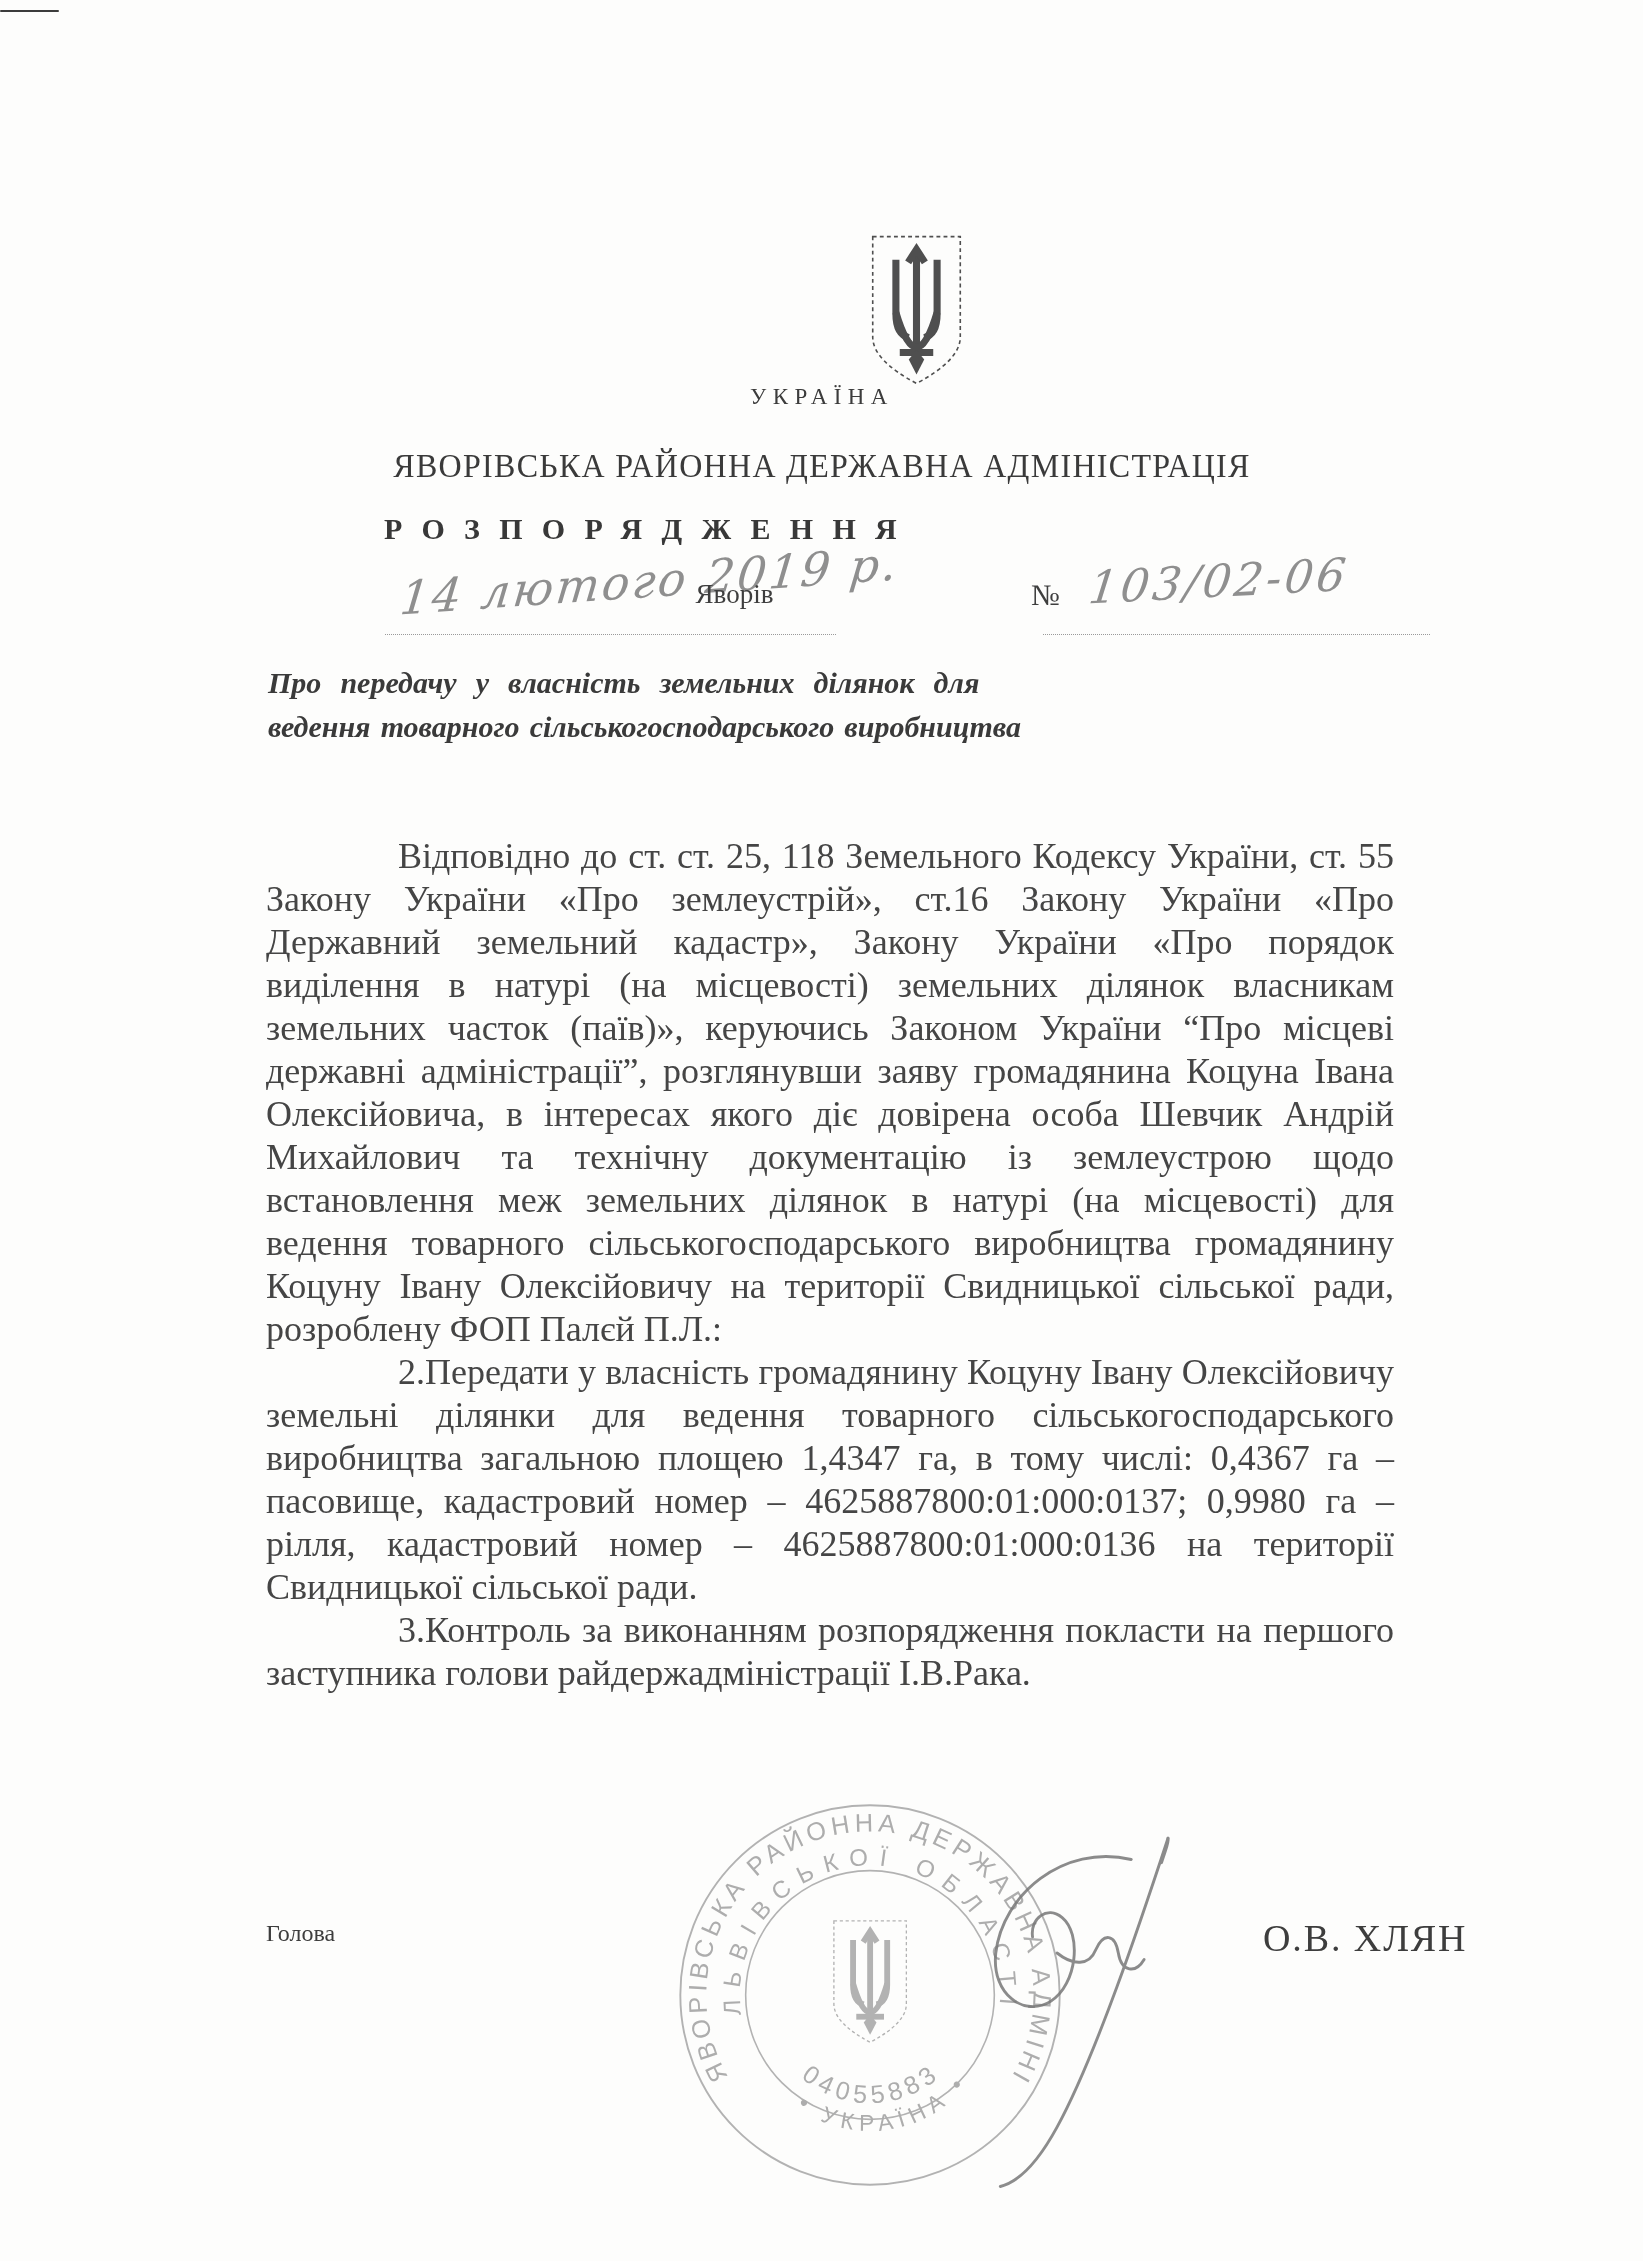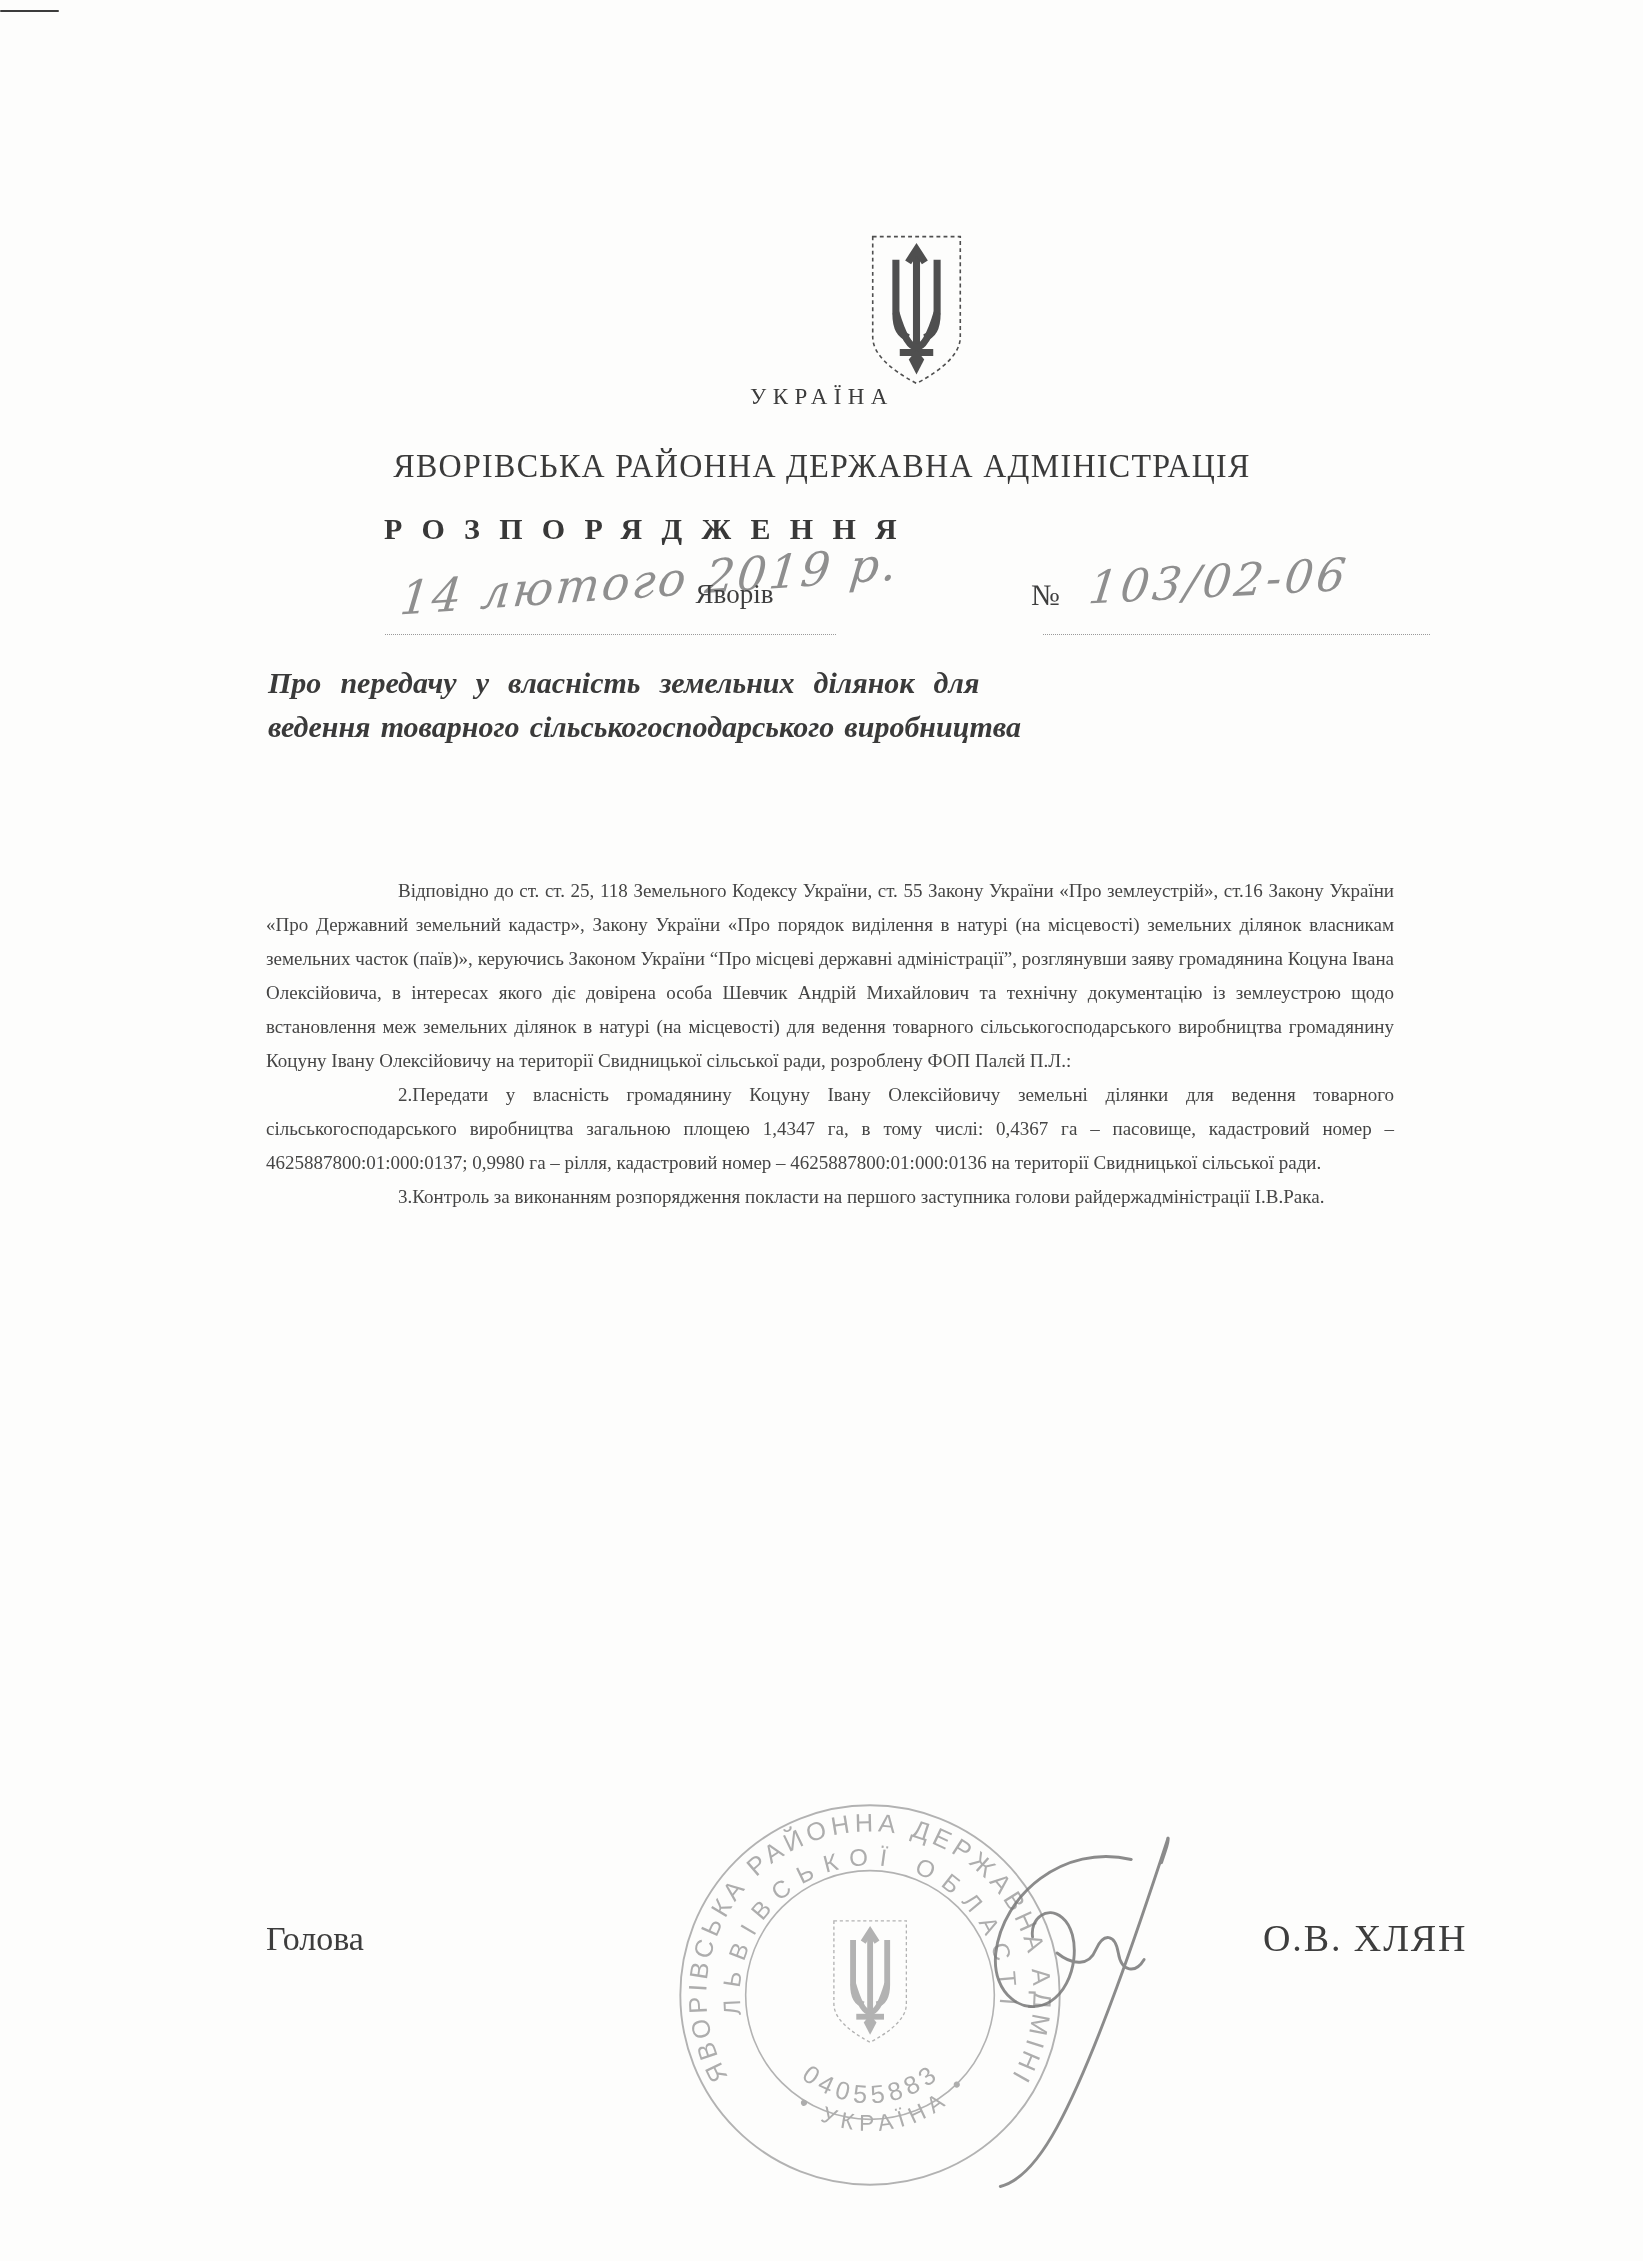"Відповідно до ст. ст. 25," .docbody { font-size: 19px -> 36px; line-height: 34px -> 43px; top: 874px -> 835px }
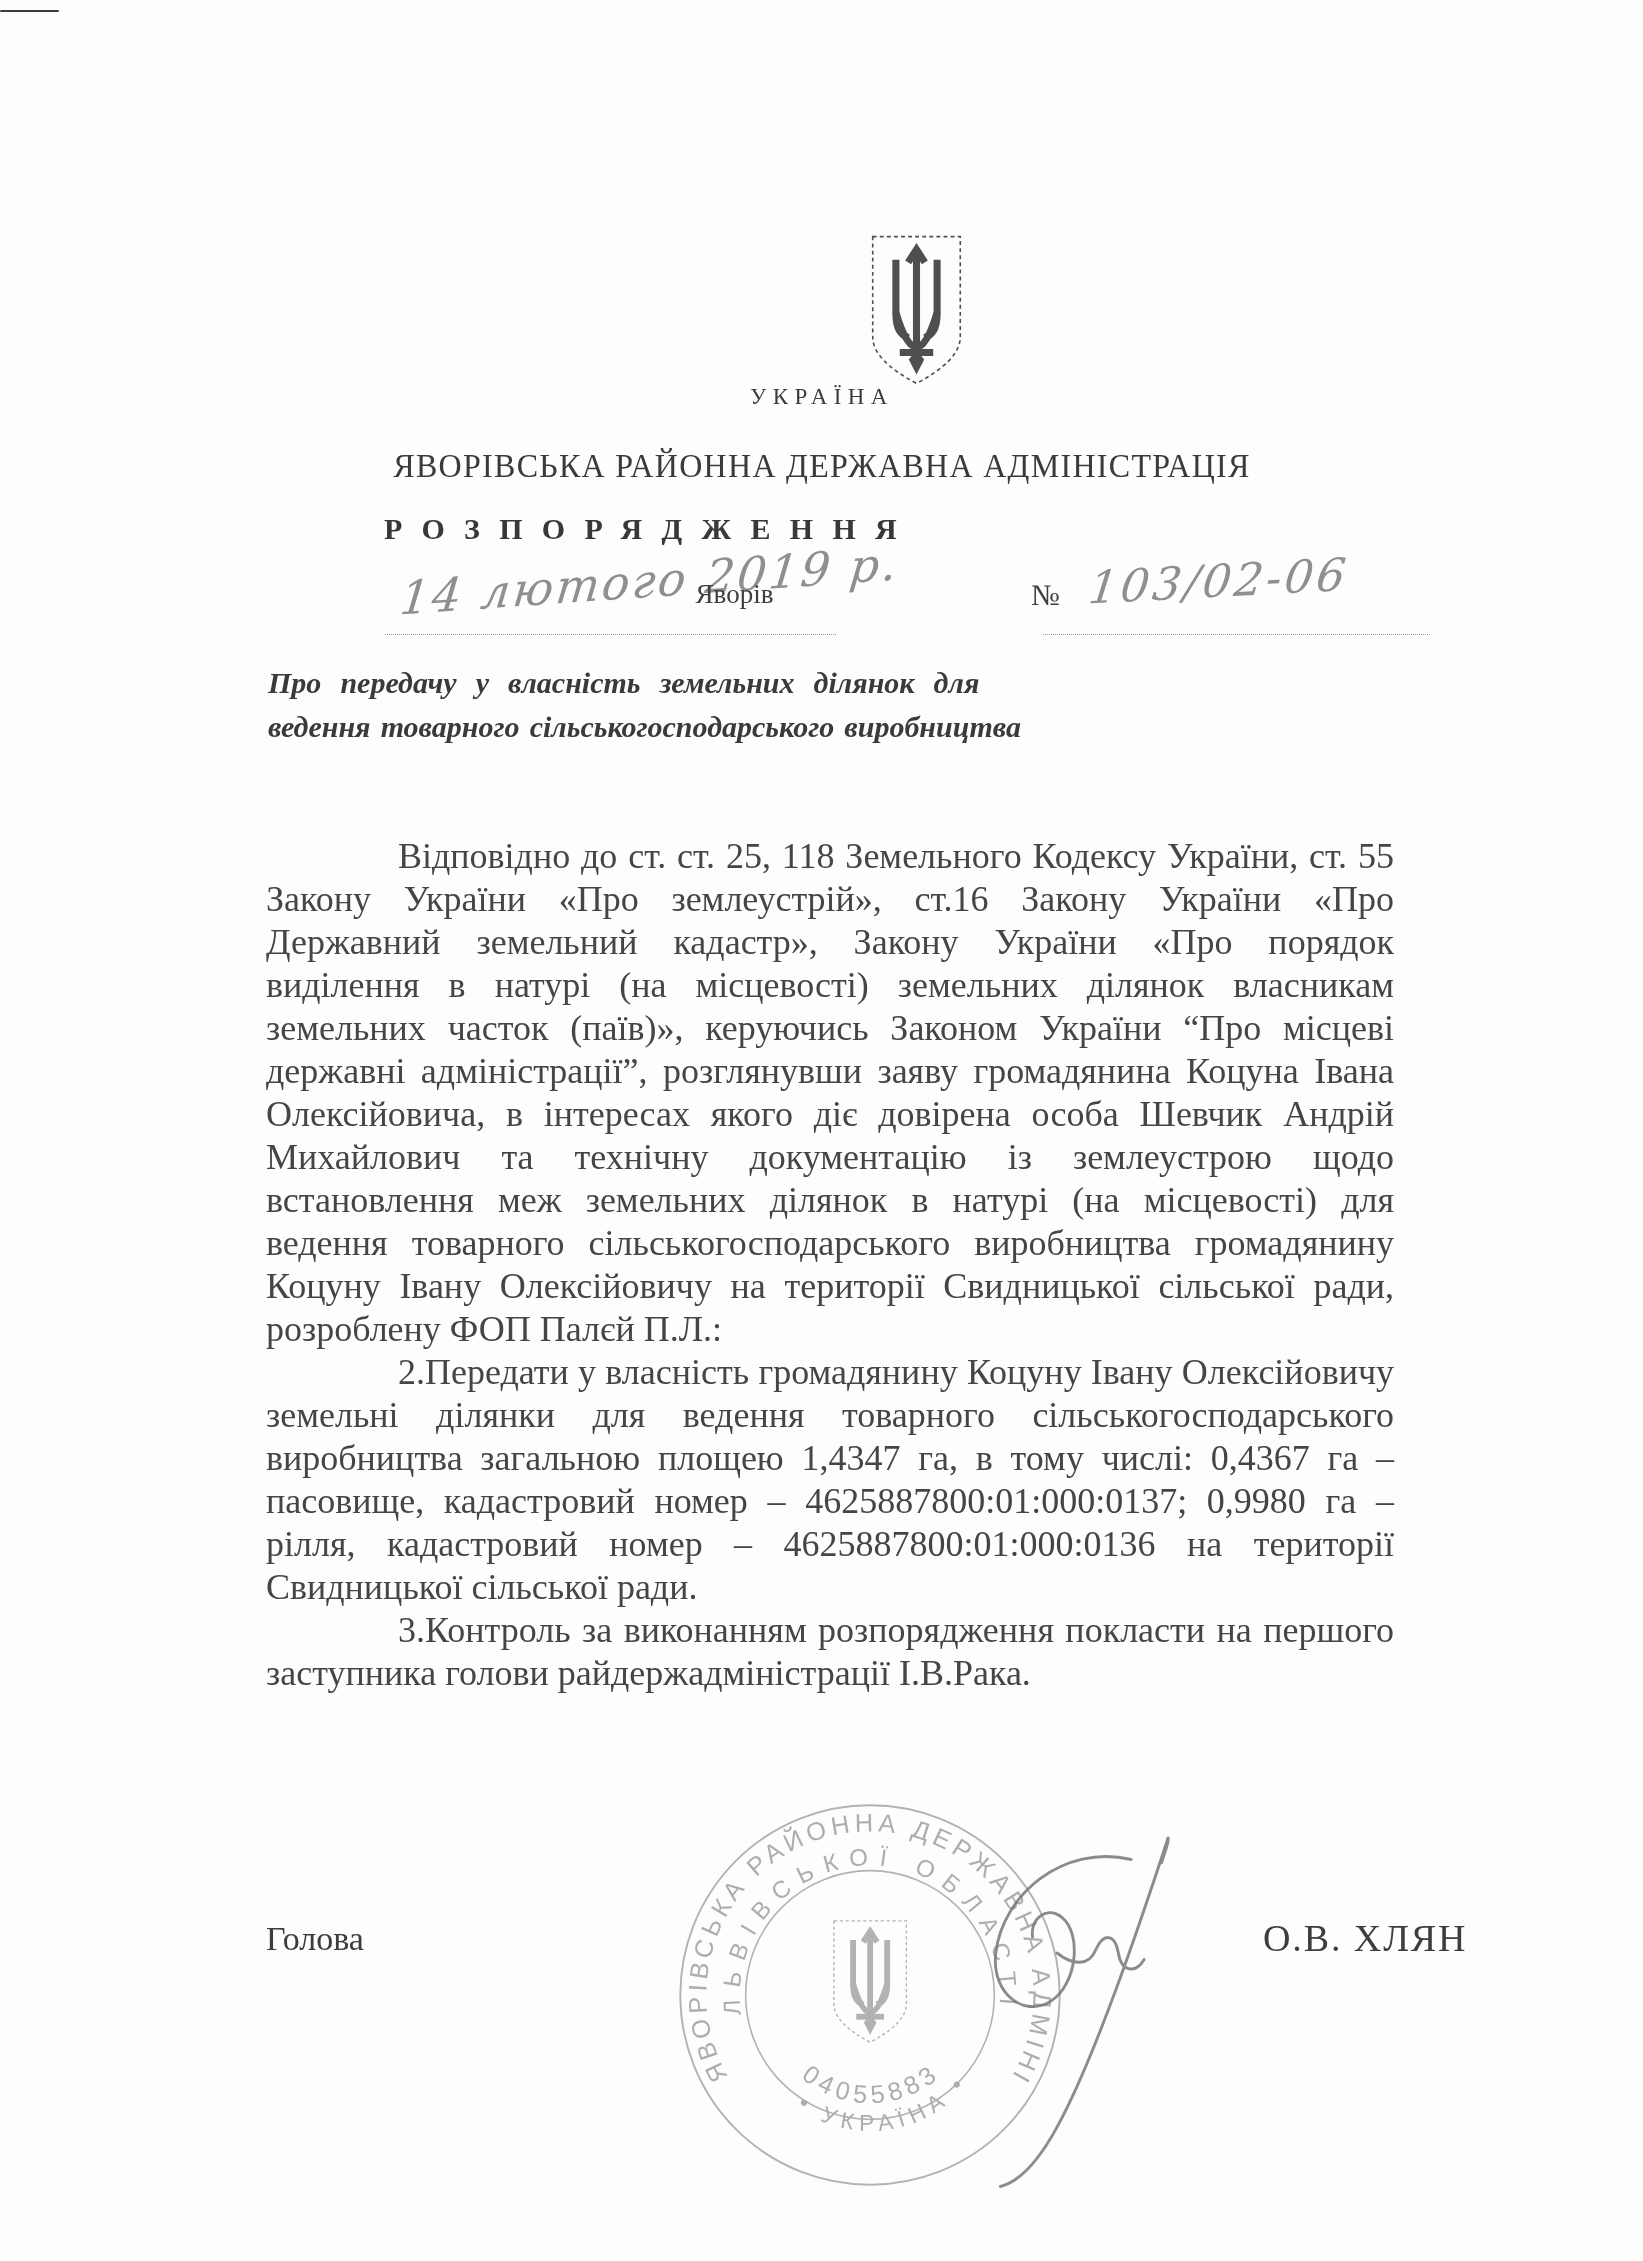"Голова" .sig-title { font-size: 34px -> 24px }
